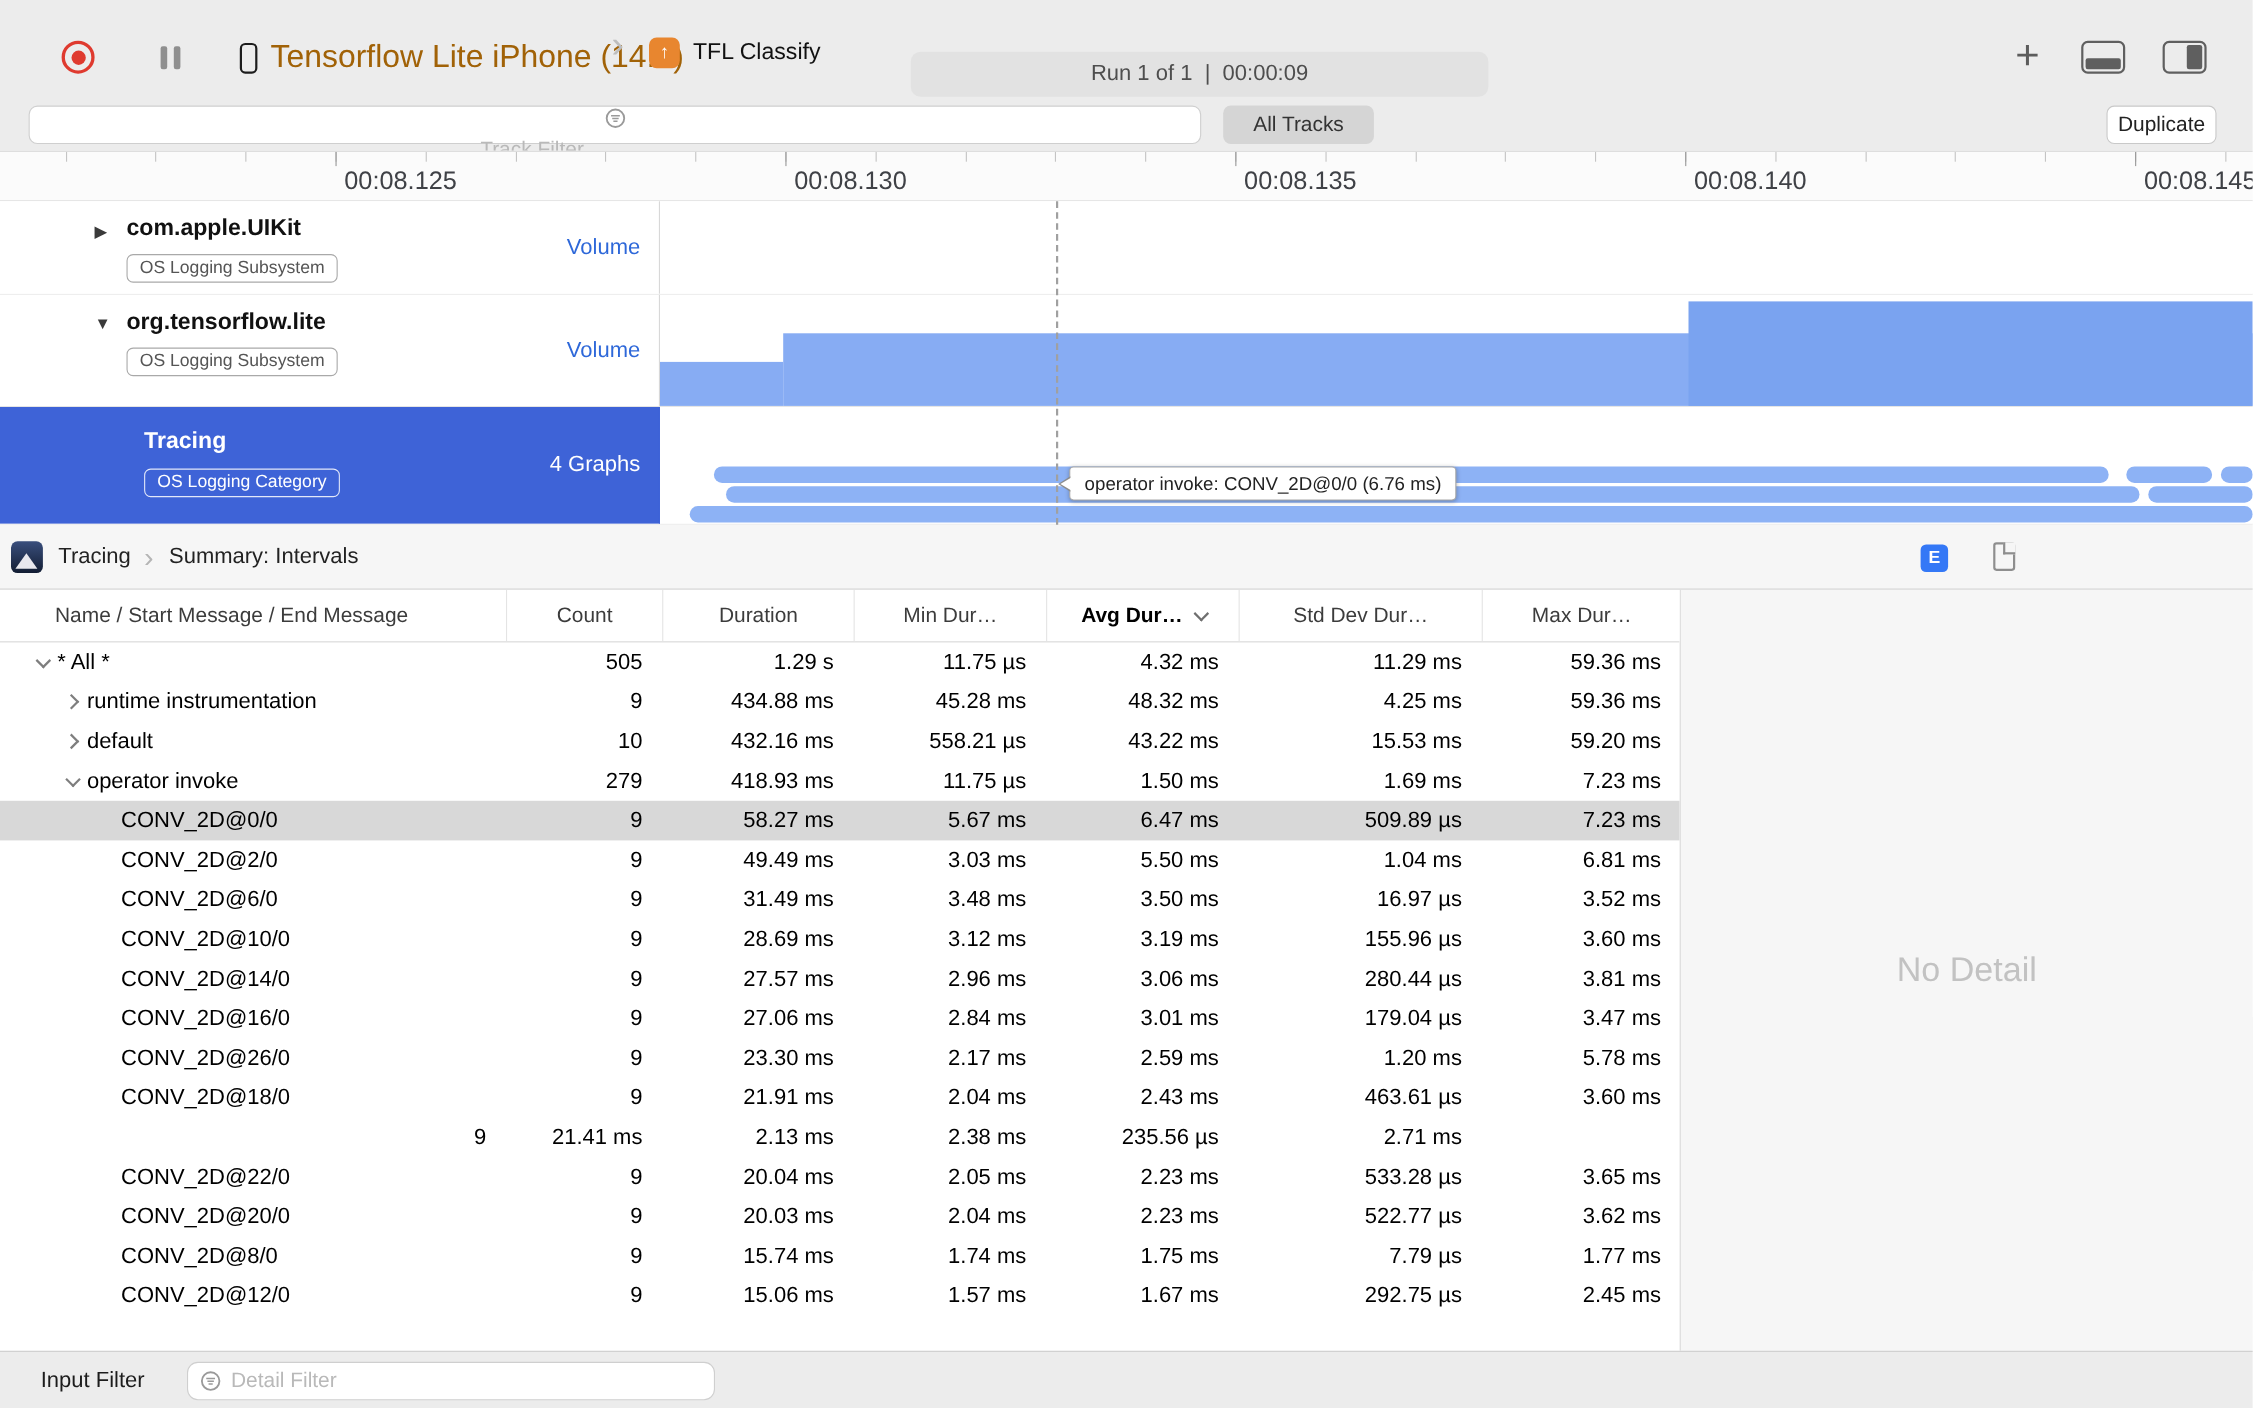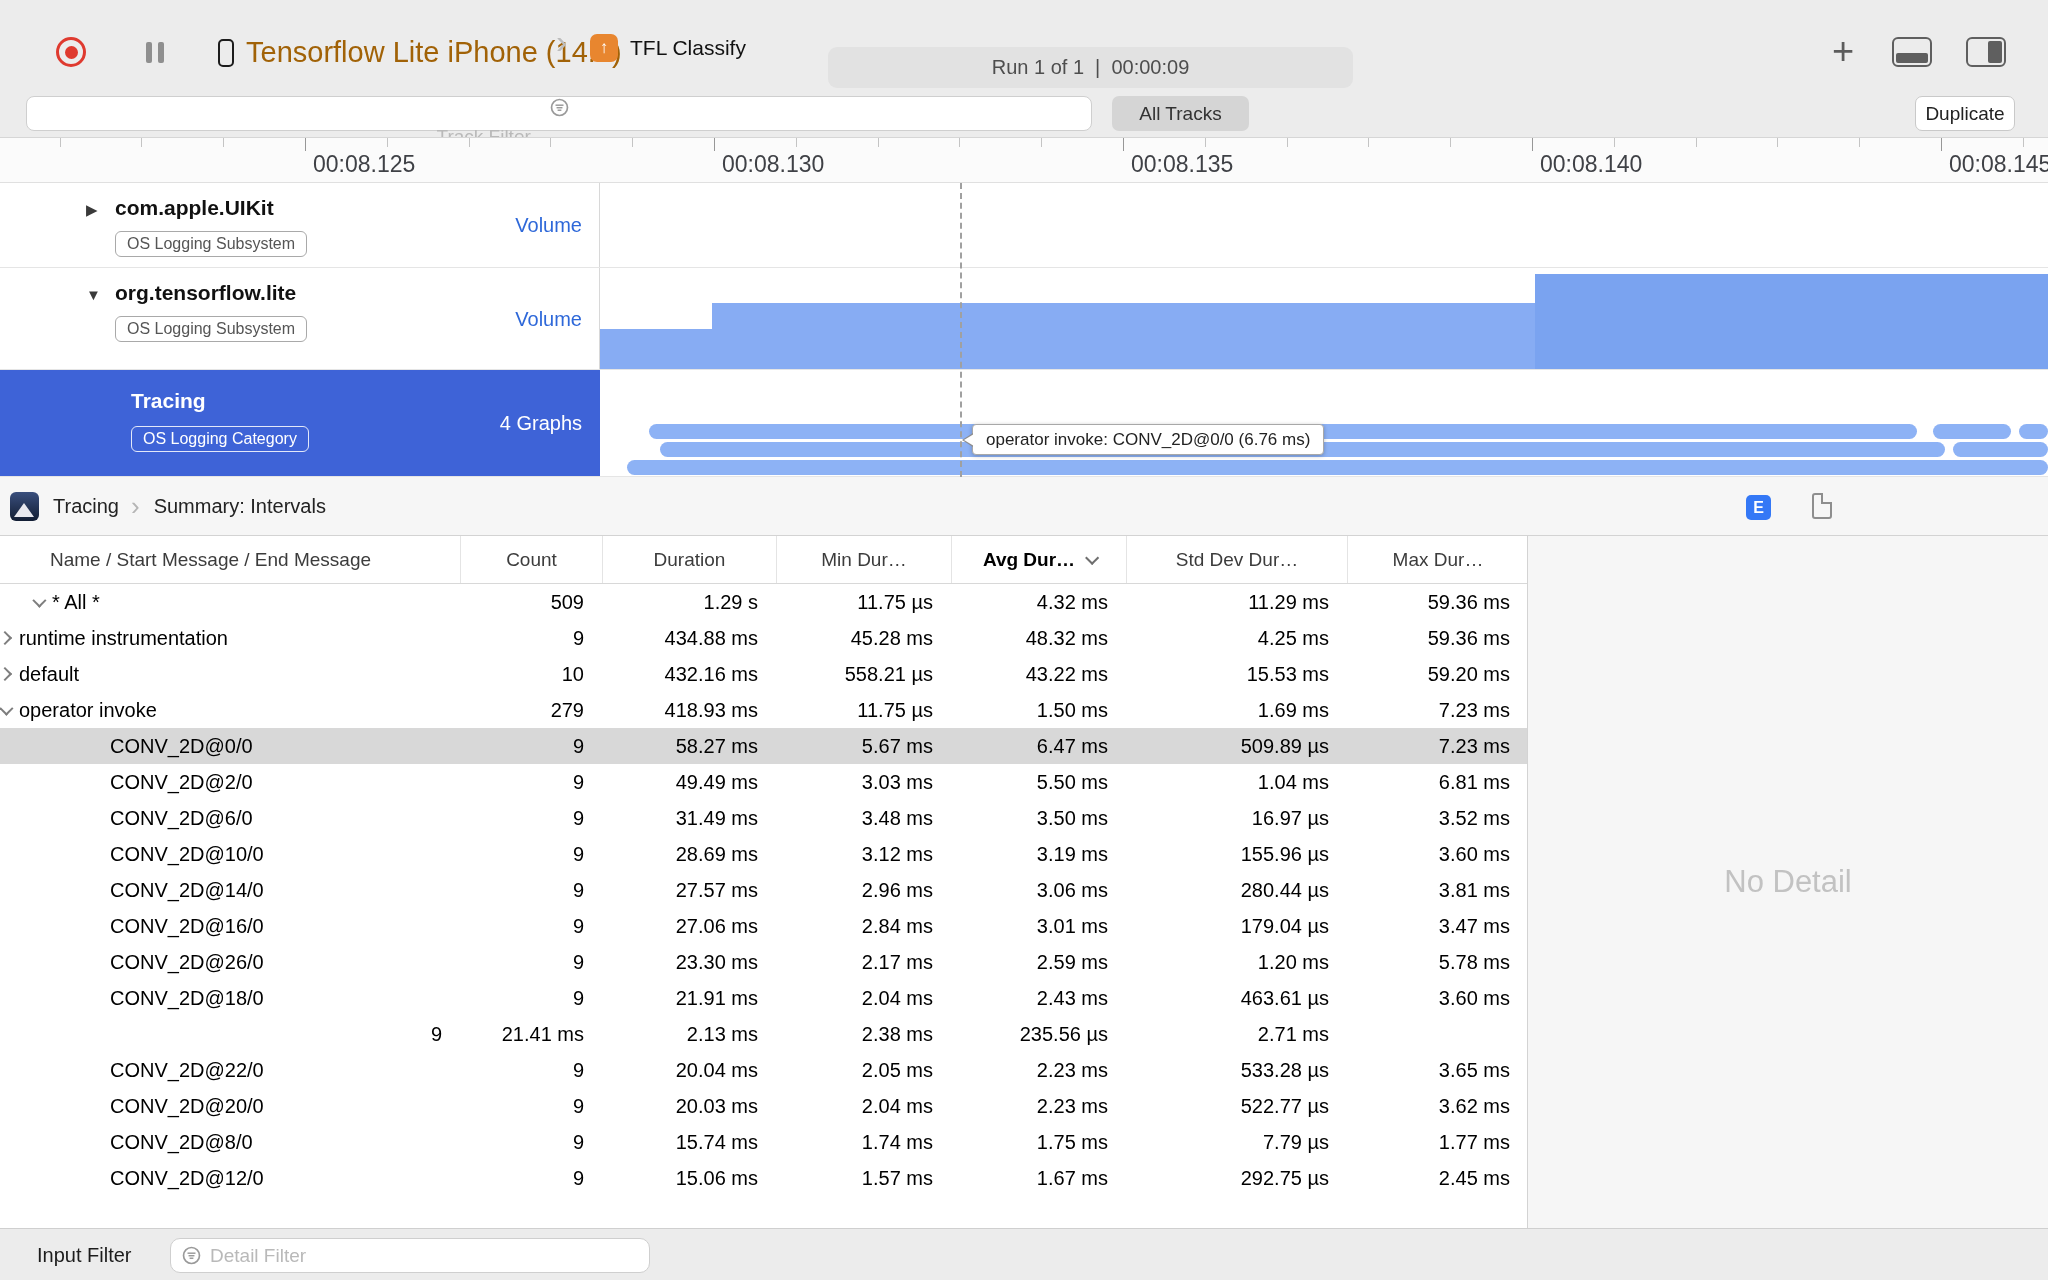"509" div.cell { text: 509 -> 505 }
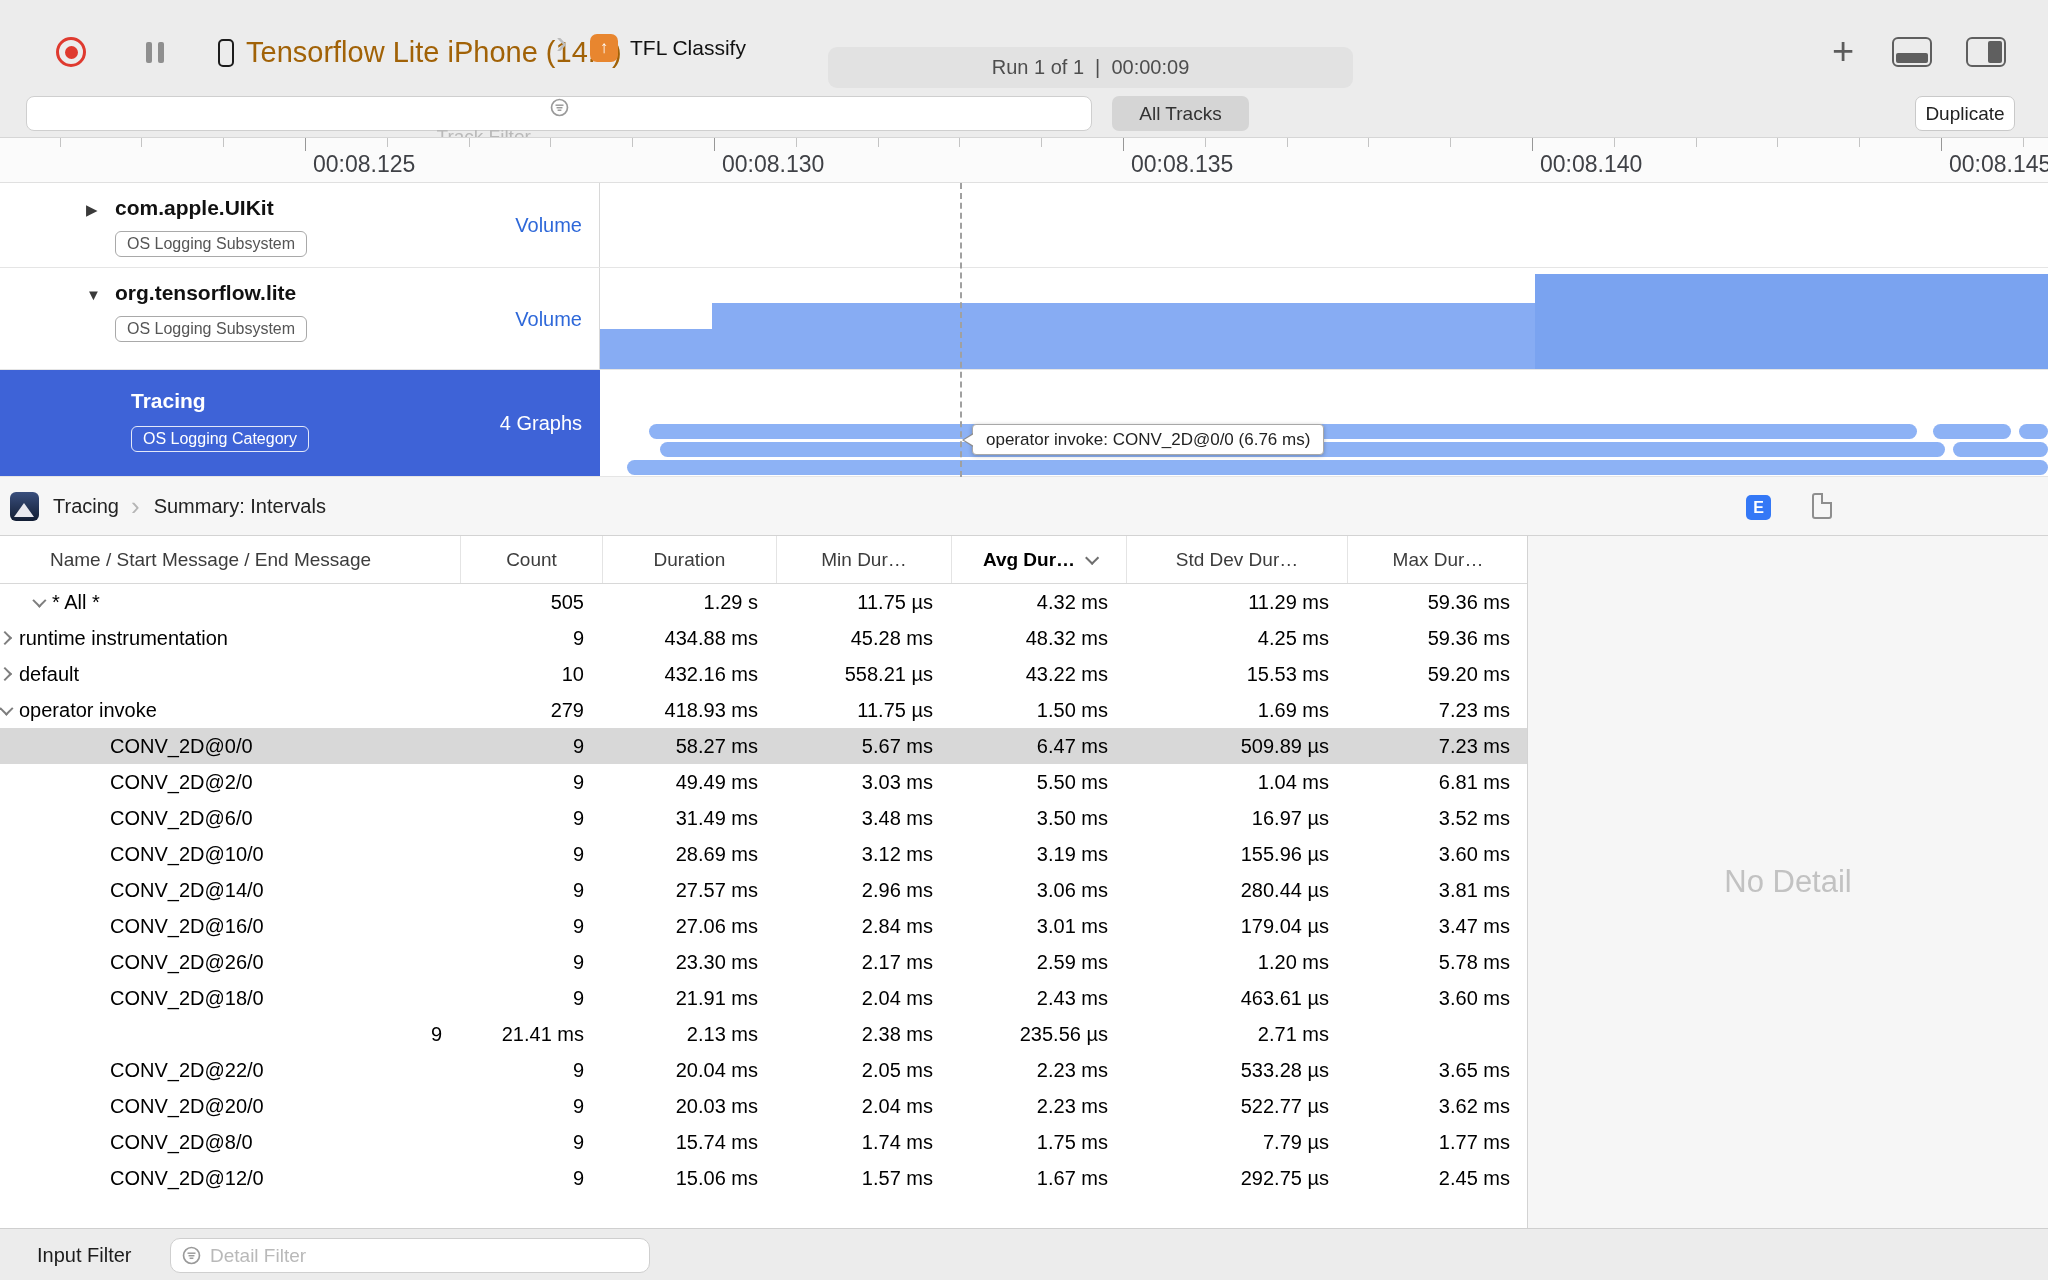"runtime instrumentation" .lvl1 { padding-left: none -> 60px }
